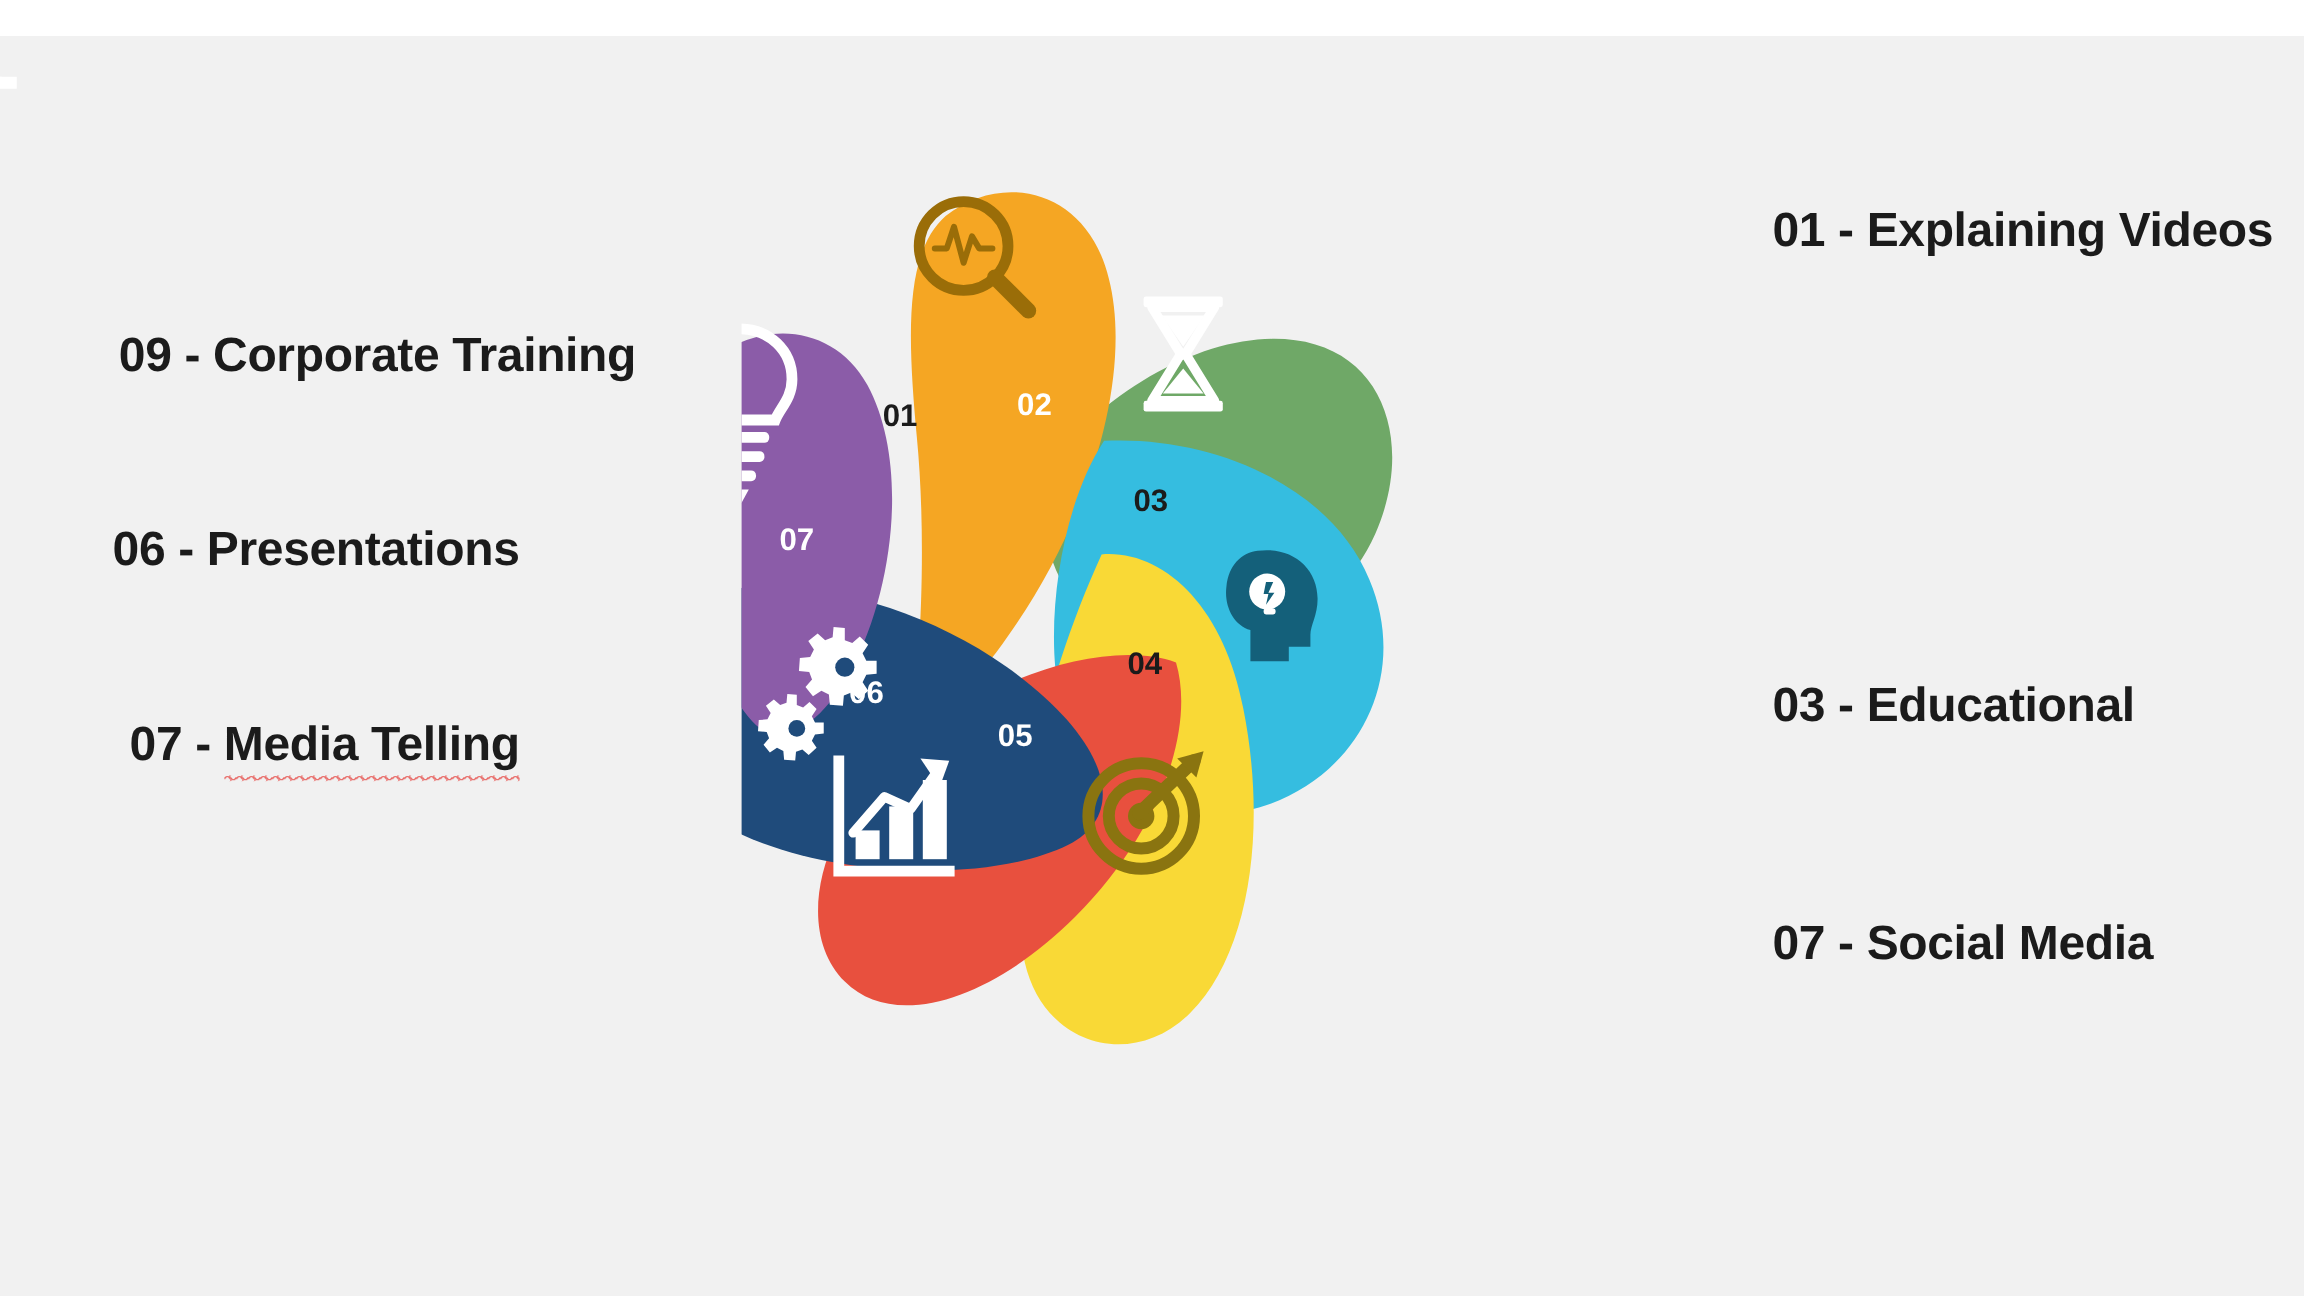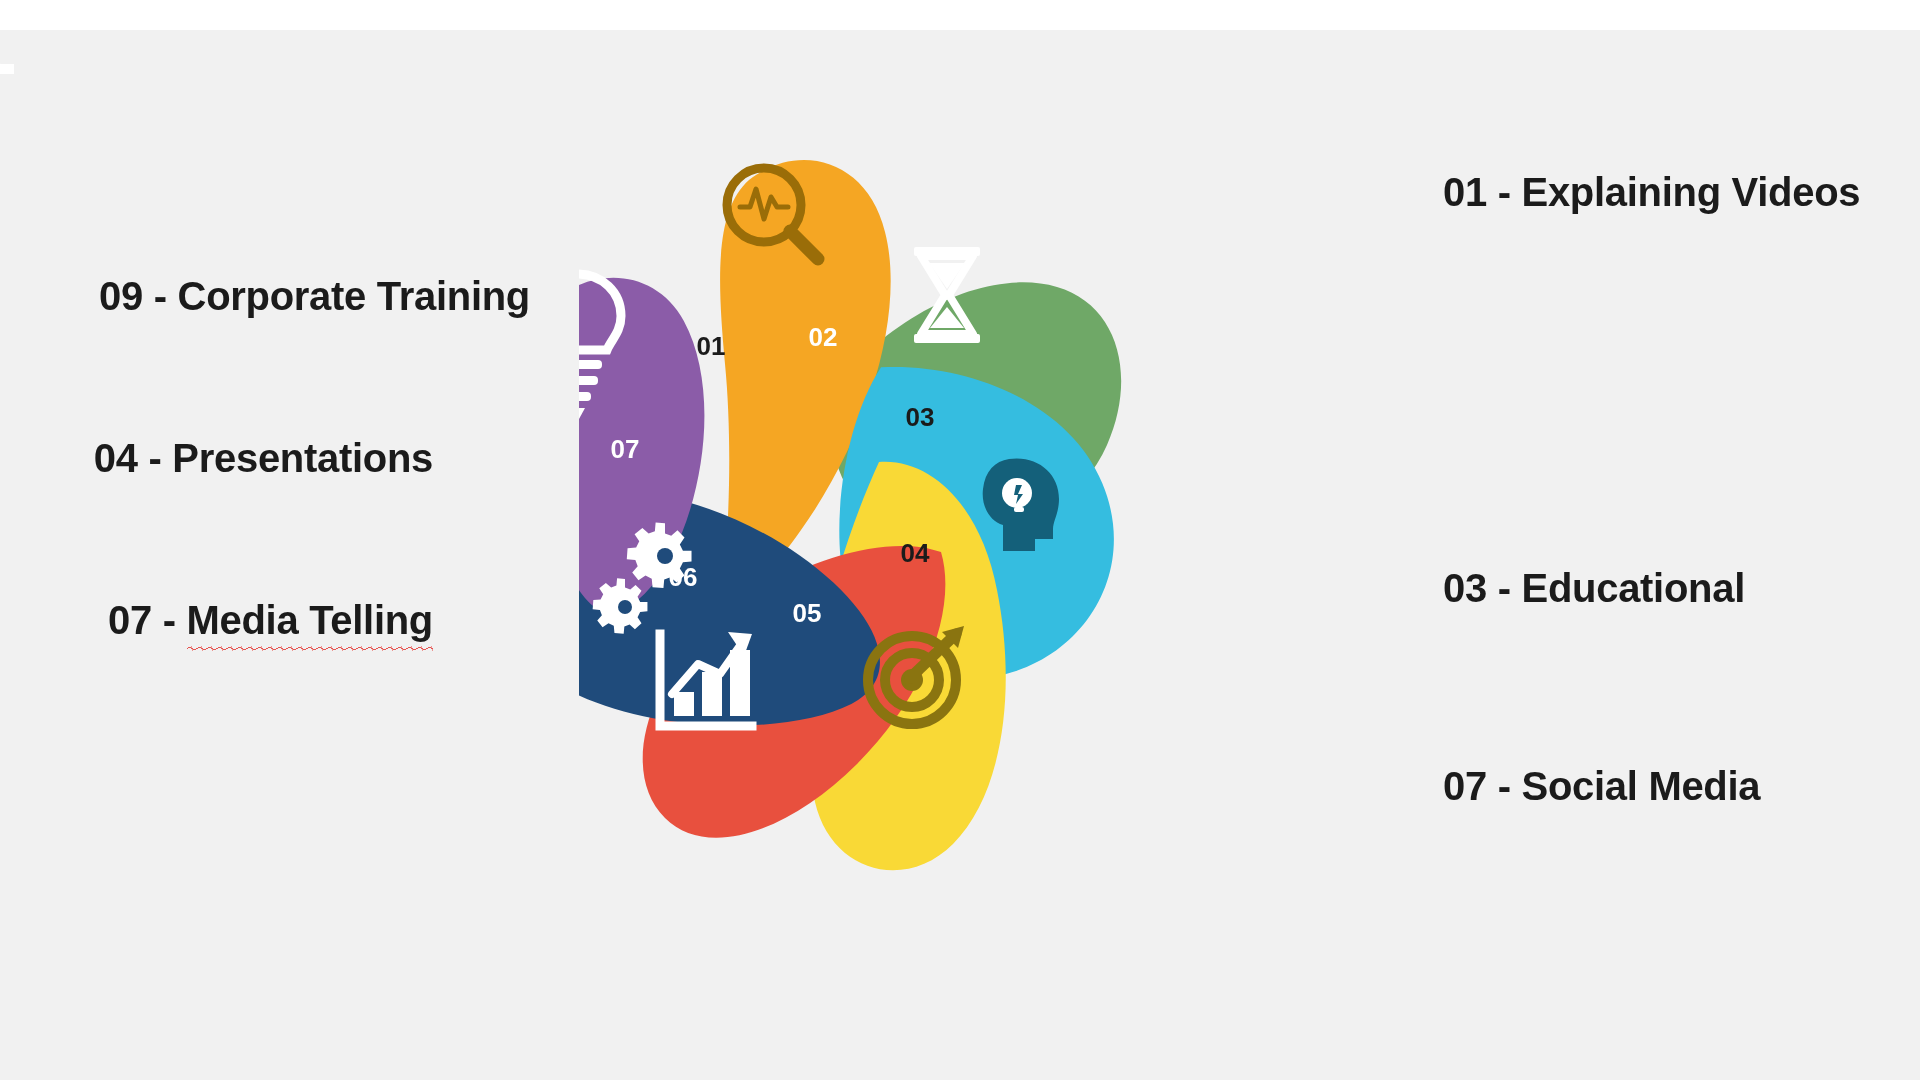"01 - Explaining Videos" .label.right { margin-left: none -> 34px }
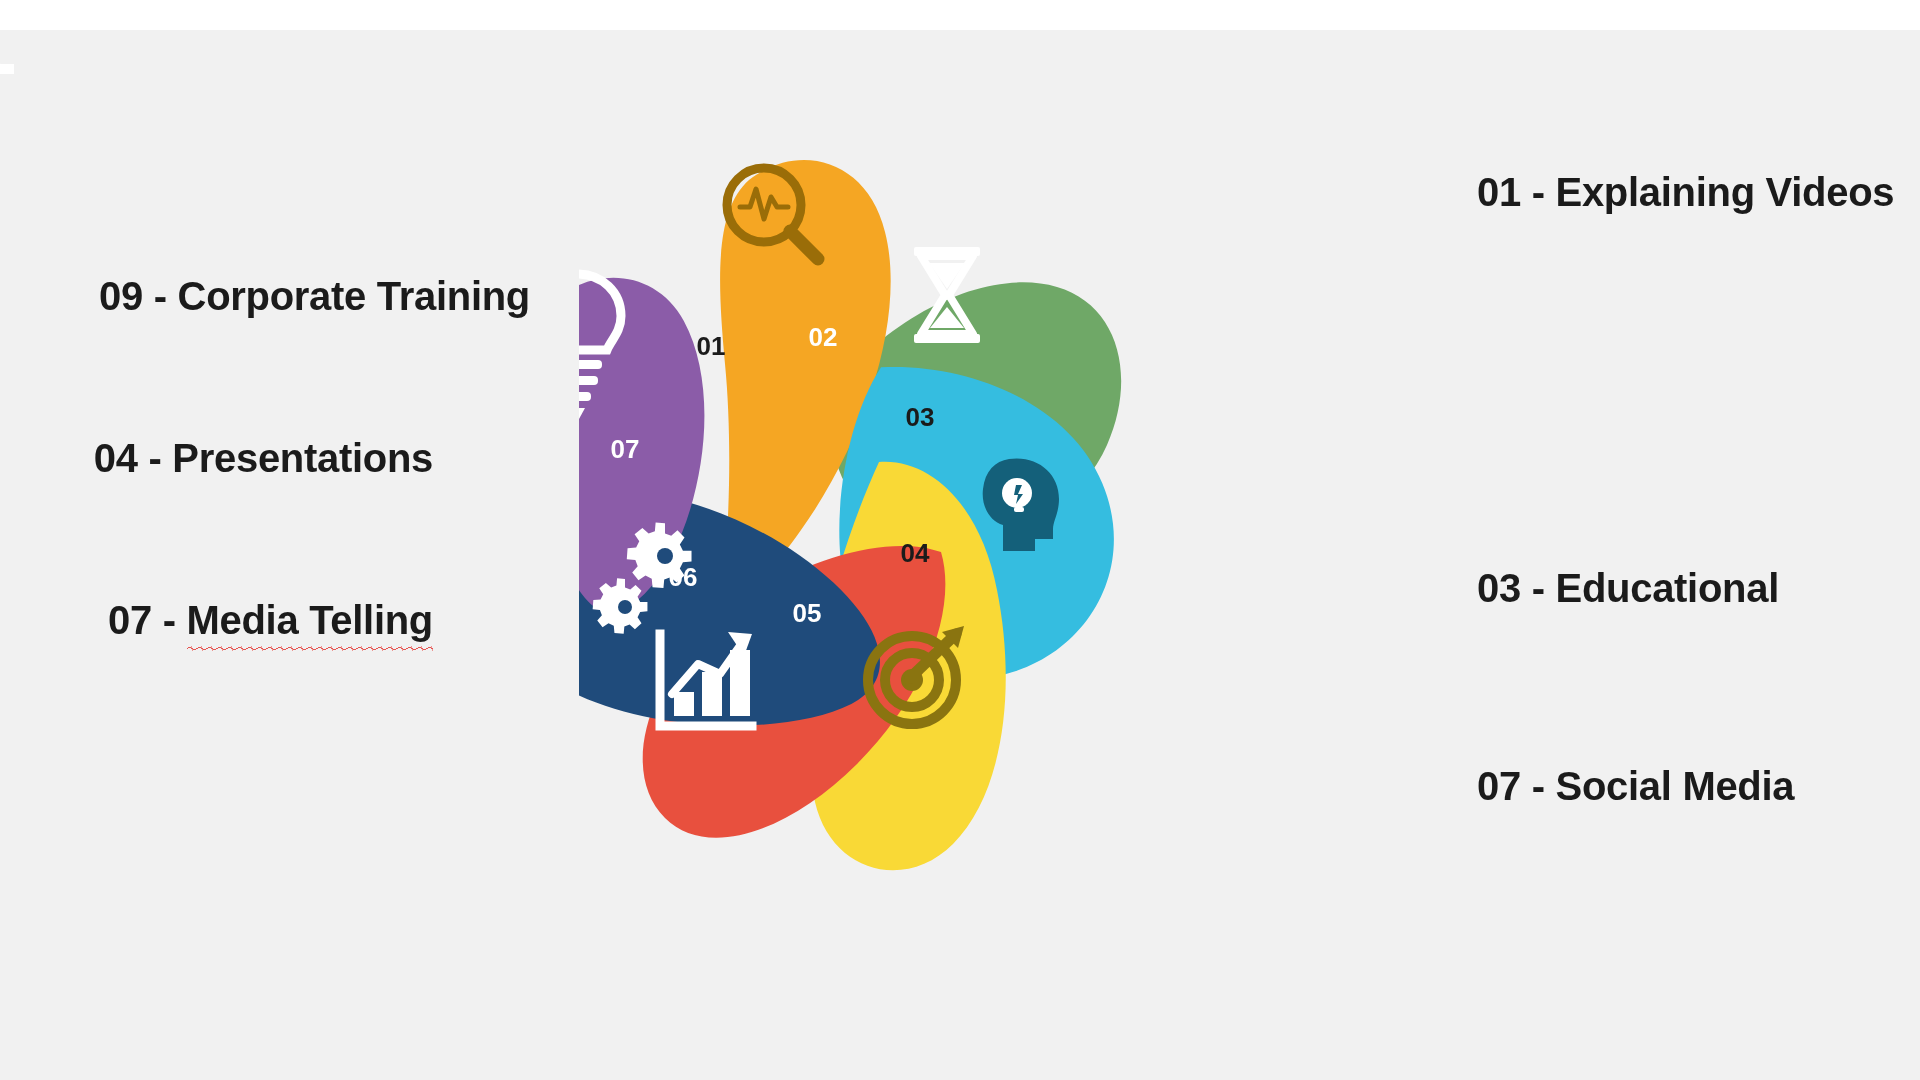"01" #wheel { left: 579px -> 618px }
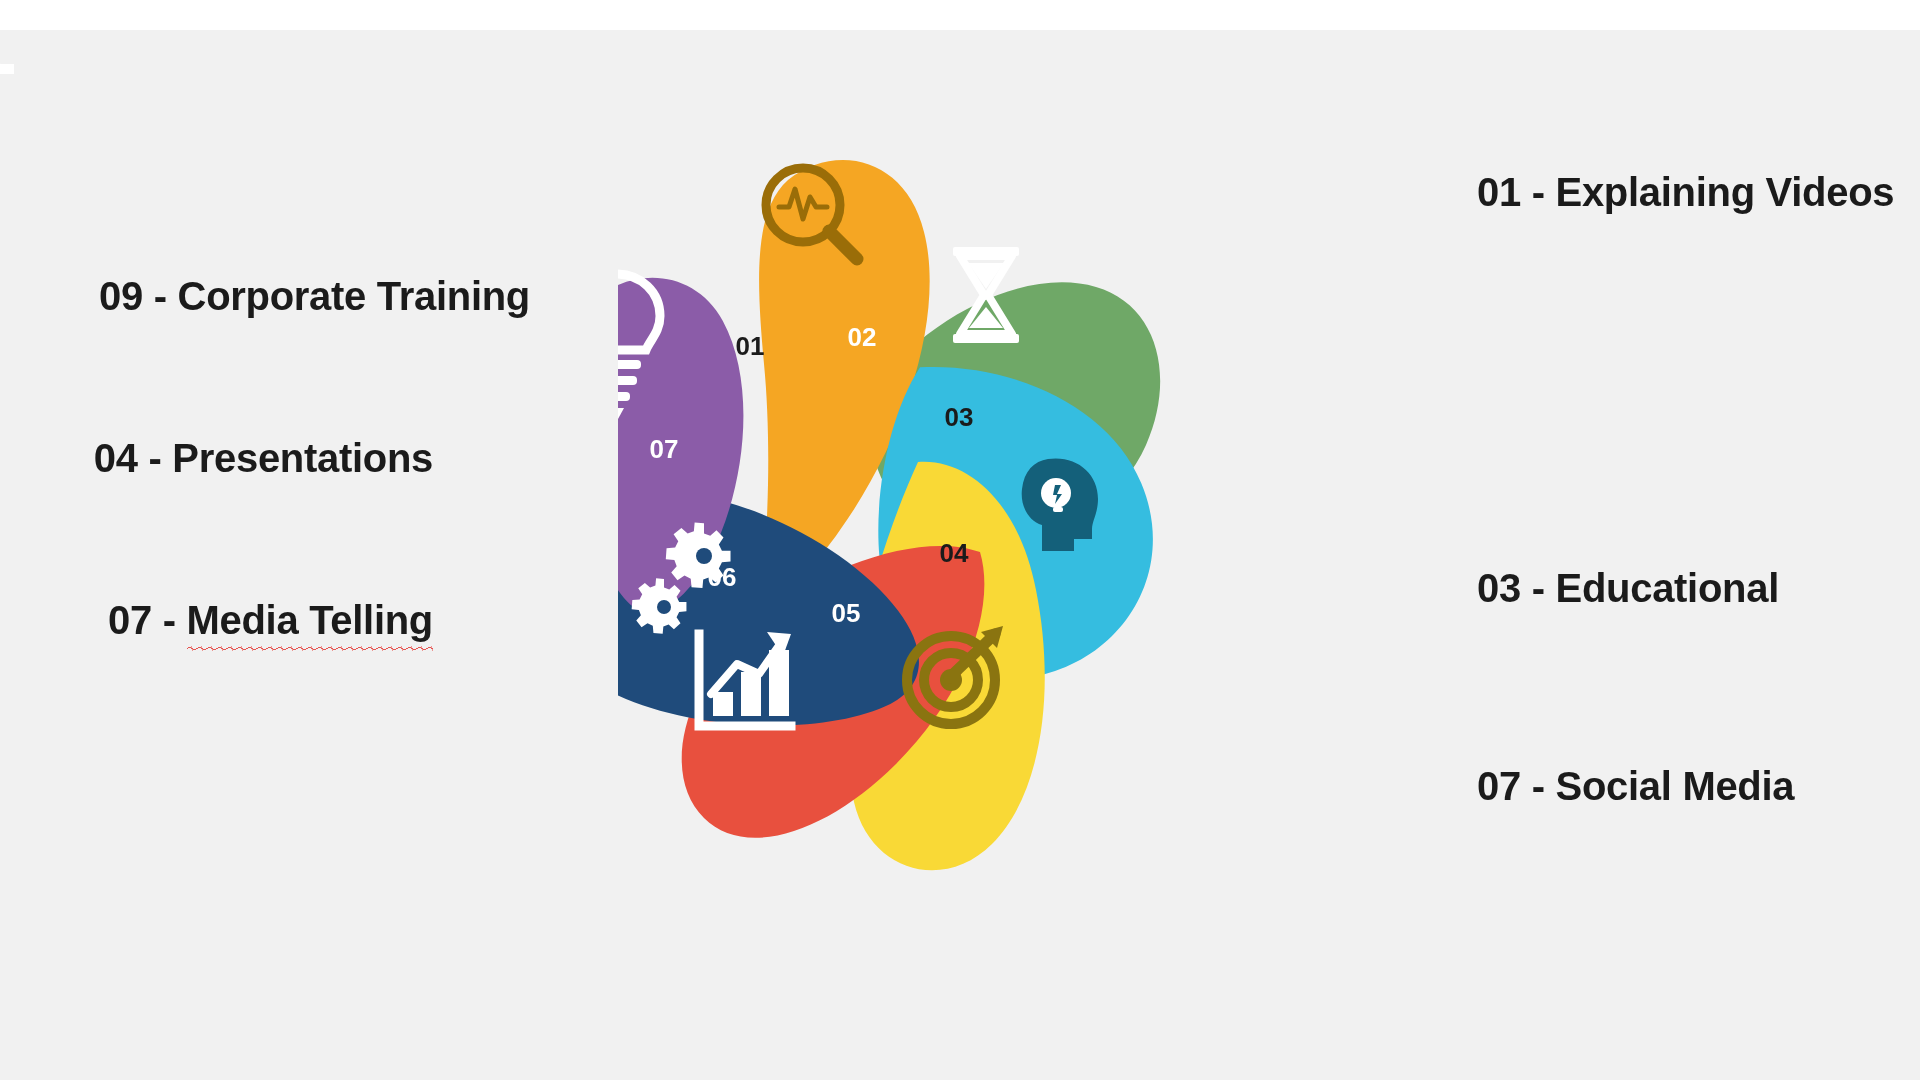"04 - Presentations" span { text: 04 -> 06 }
